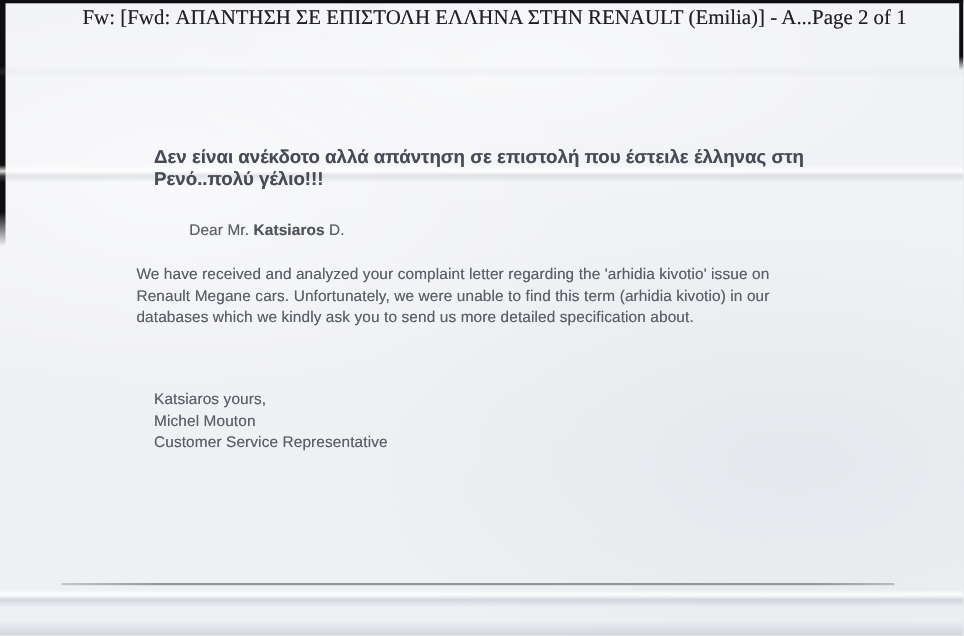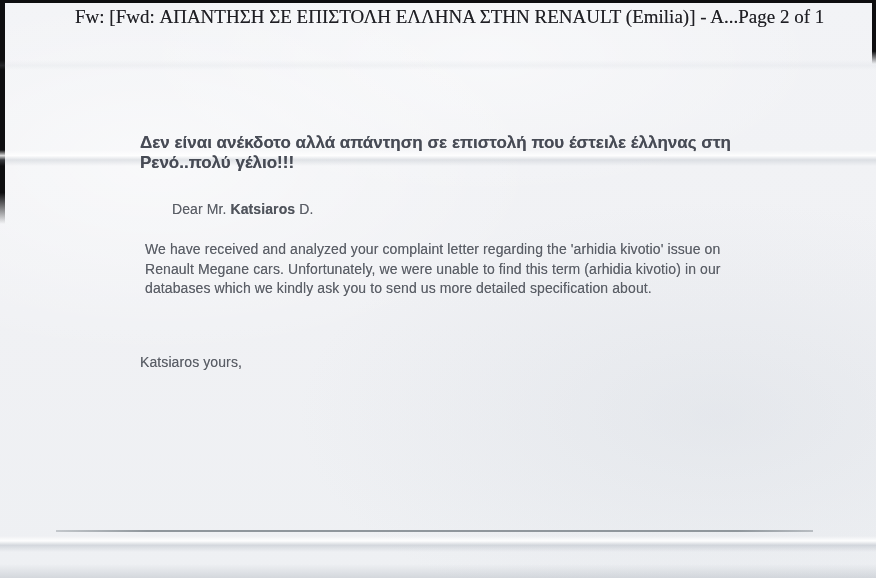"We have received and analyzed" .body-block { left: 145px -> 124px }
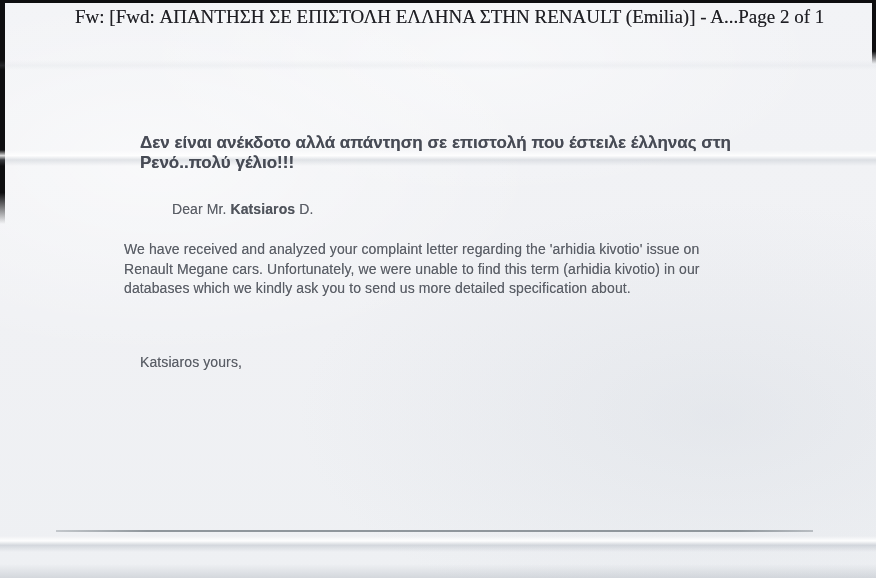"Michel Mouton" div { html: none -> <div>Michel Mouton</div> }
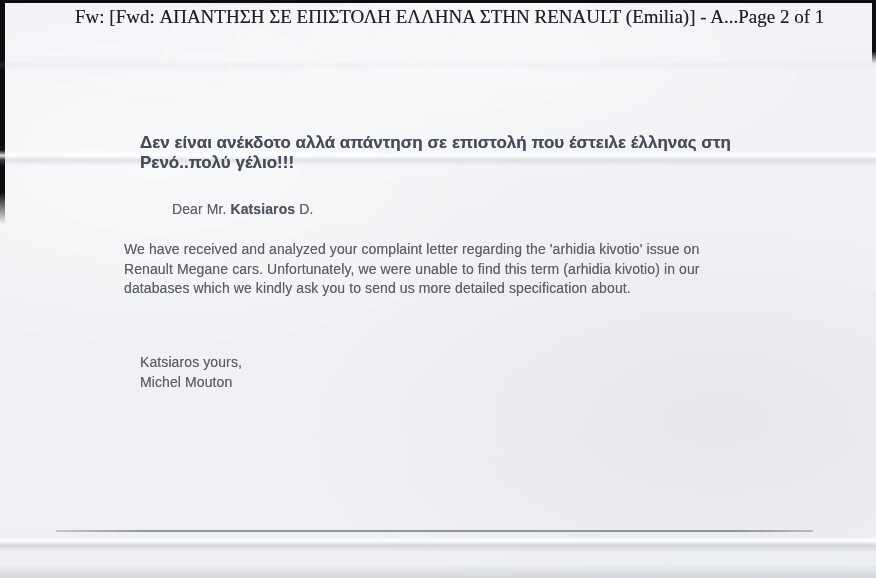"Customer Service Representative" div { html: none -> <div>Customer Service Representative</div> }
